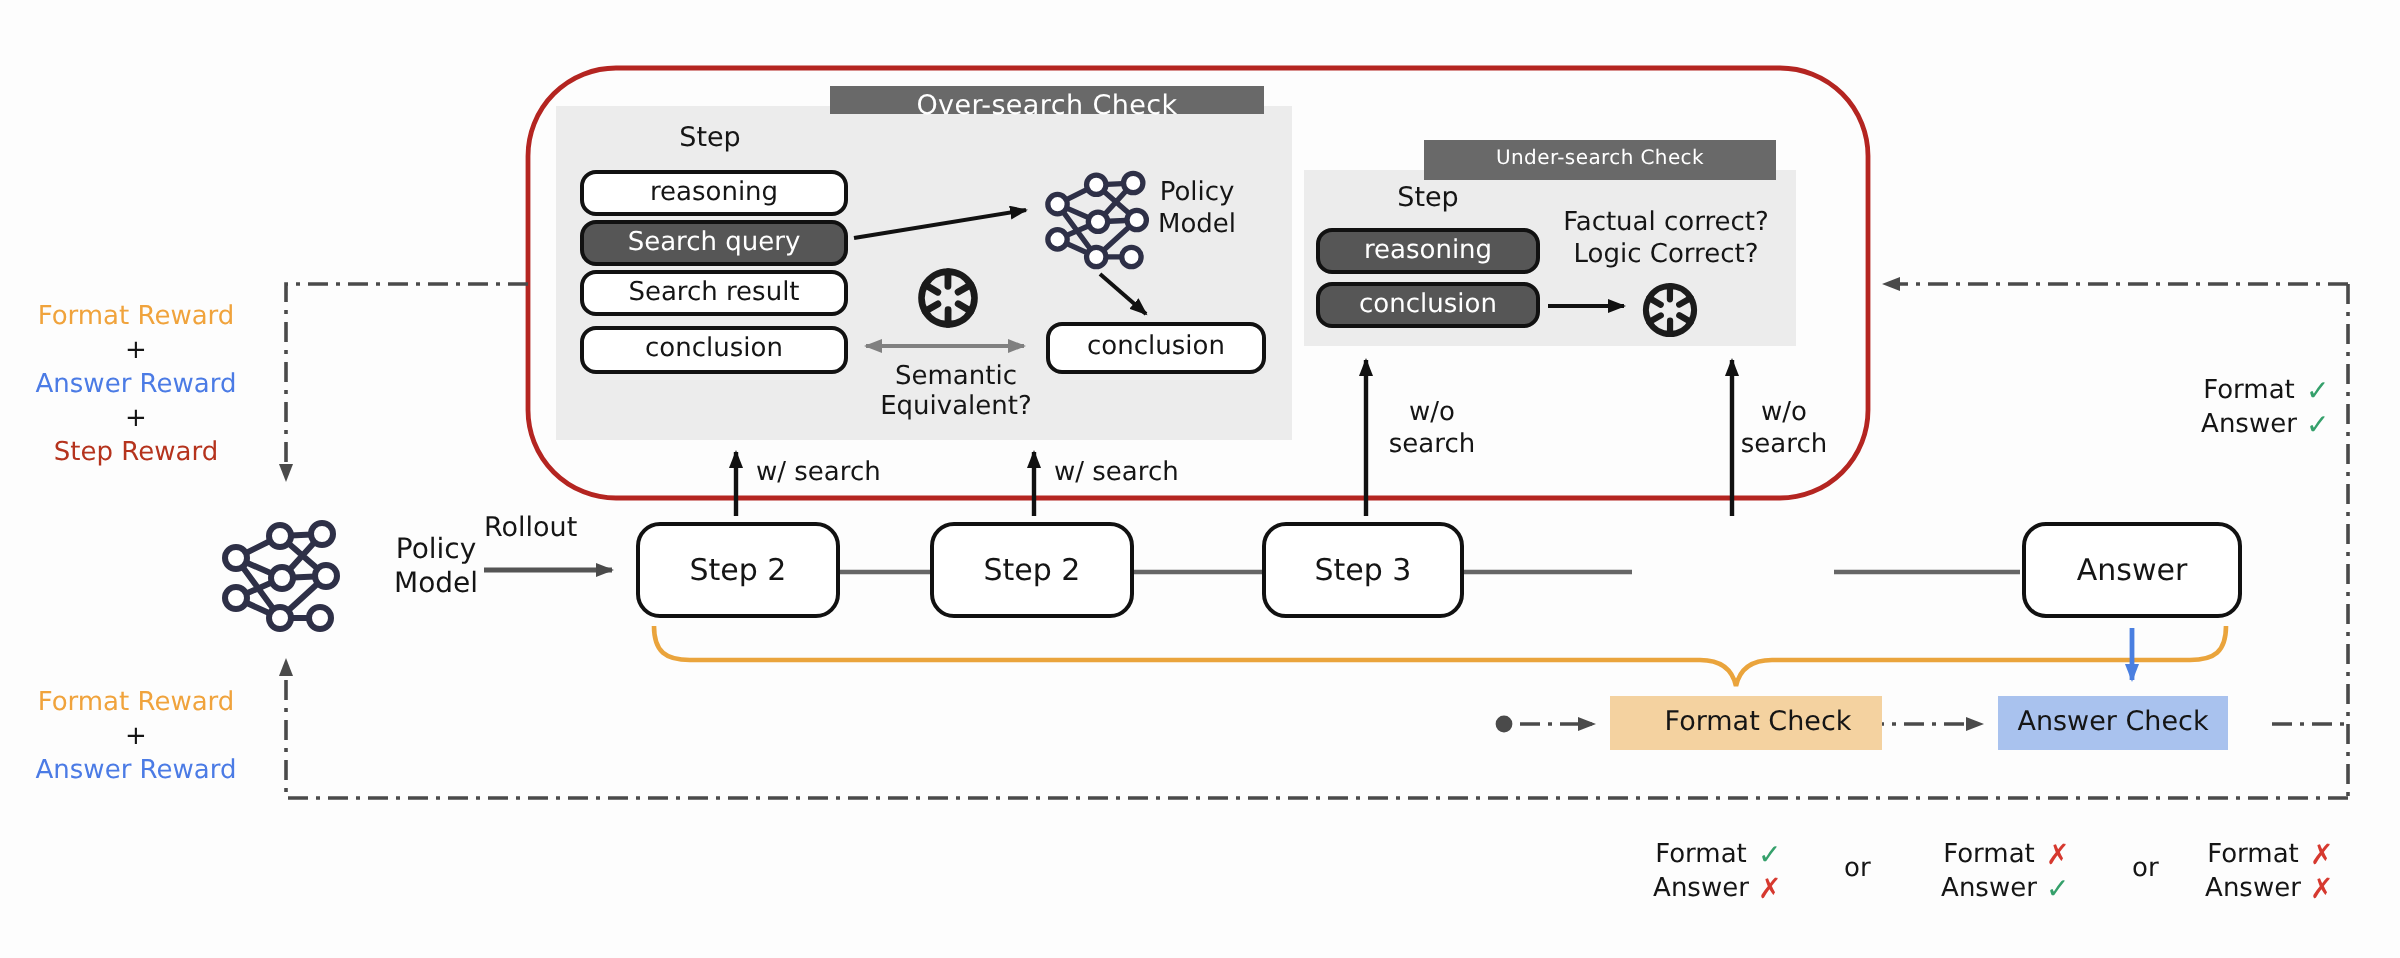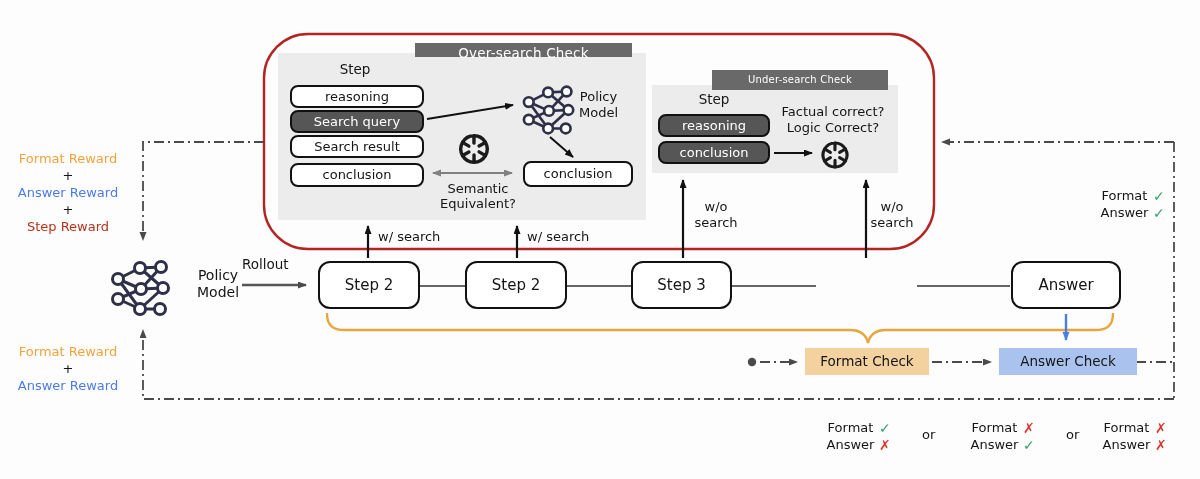"Format Check" div.abs { padding-left: none -> 12px }
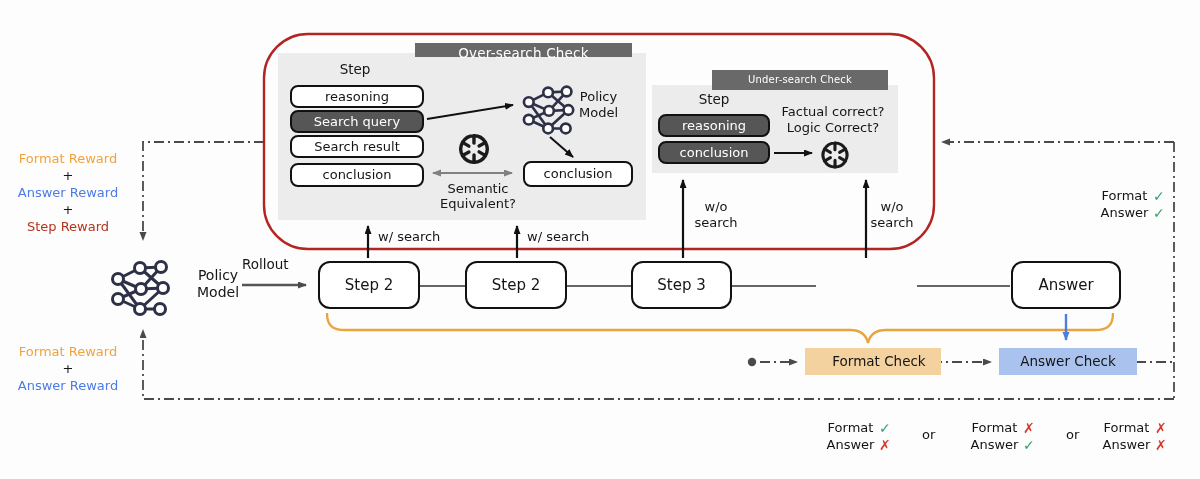"Answer Check" div.abs { width: 138px -> 115px }
